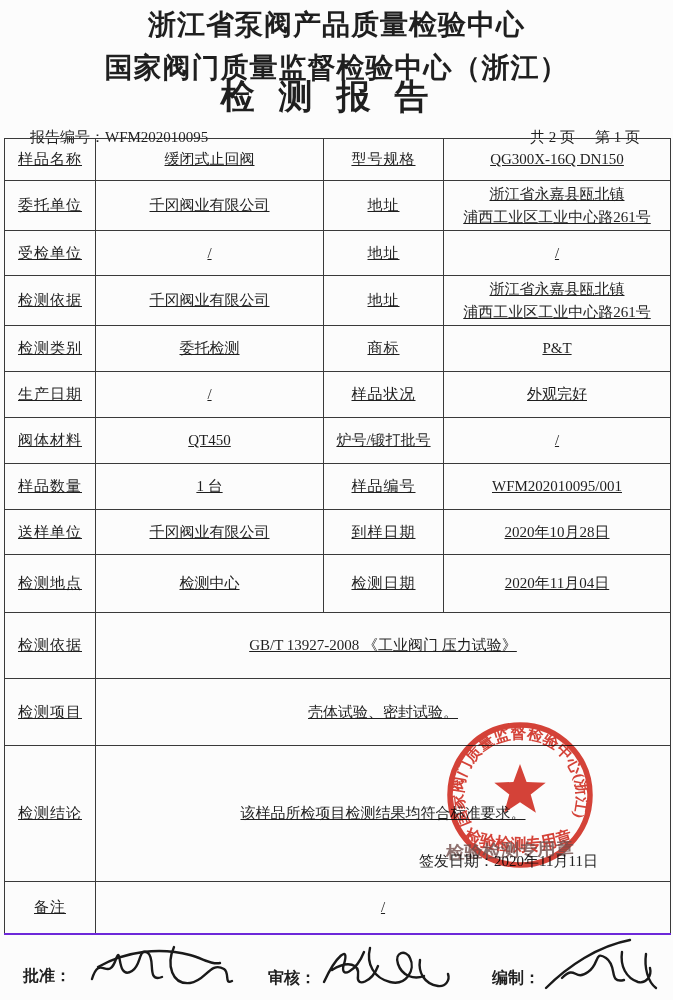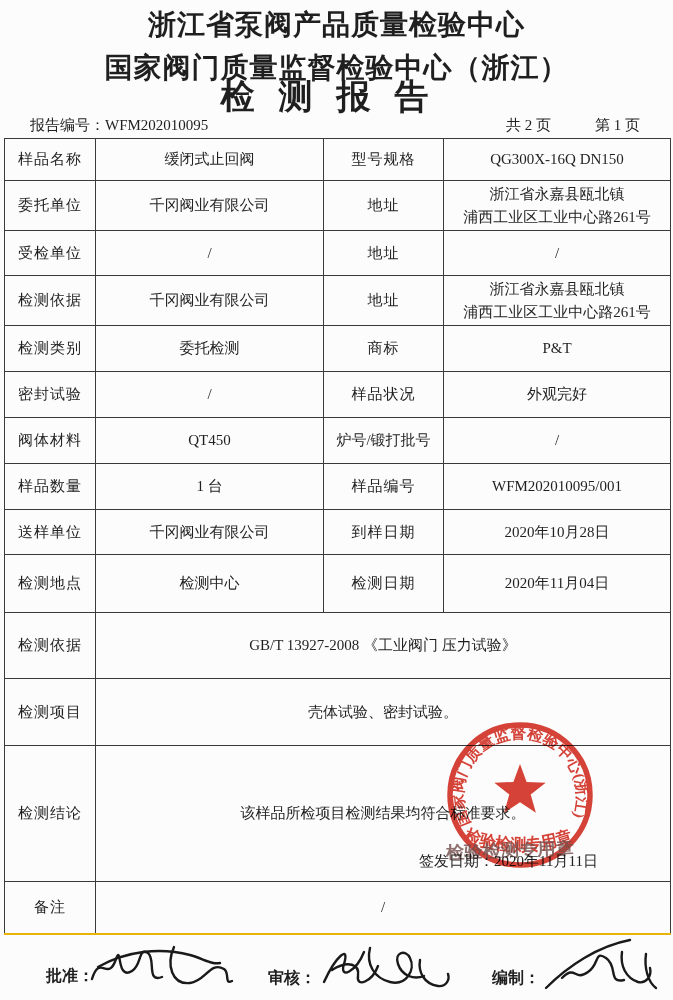"报告编号：WFM202010095" .meta { top: 116px -> 128px }
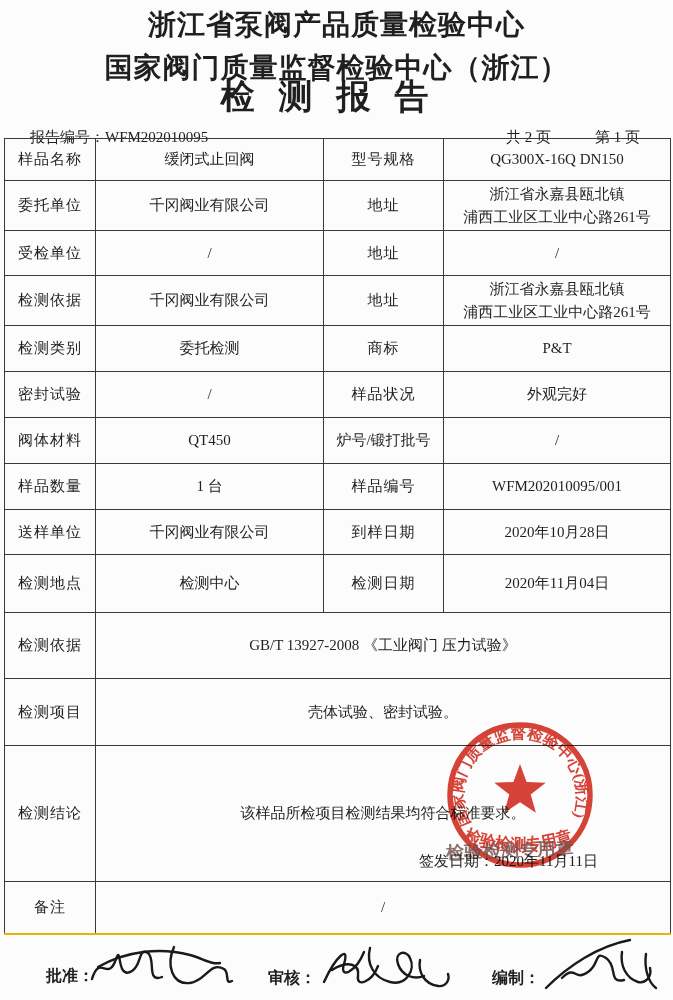"共 2 页" .meta .right { gap: 44px -> 20px }
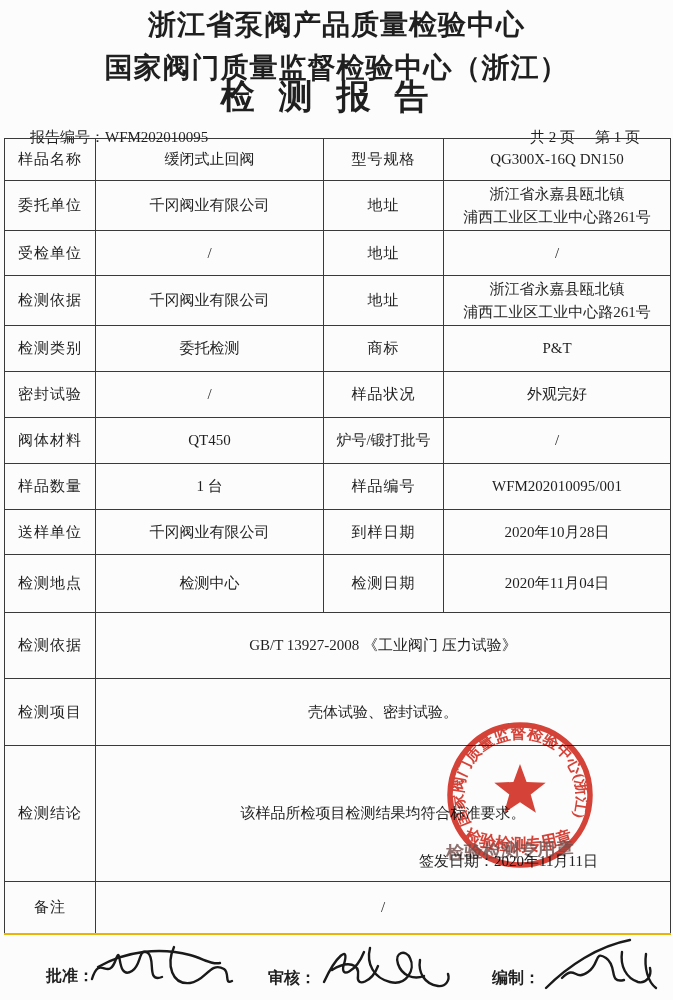"样品名称" table.report { border-bottom: 2px solid #eab308 -> 2px solid #6d28d9; text-decoration: none -> underline }
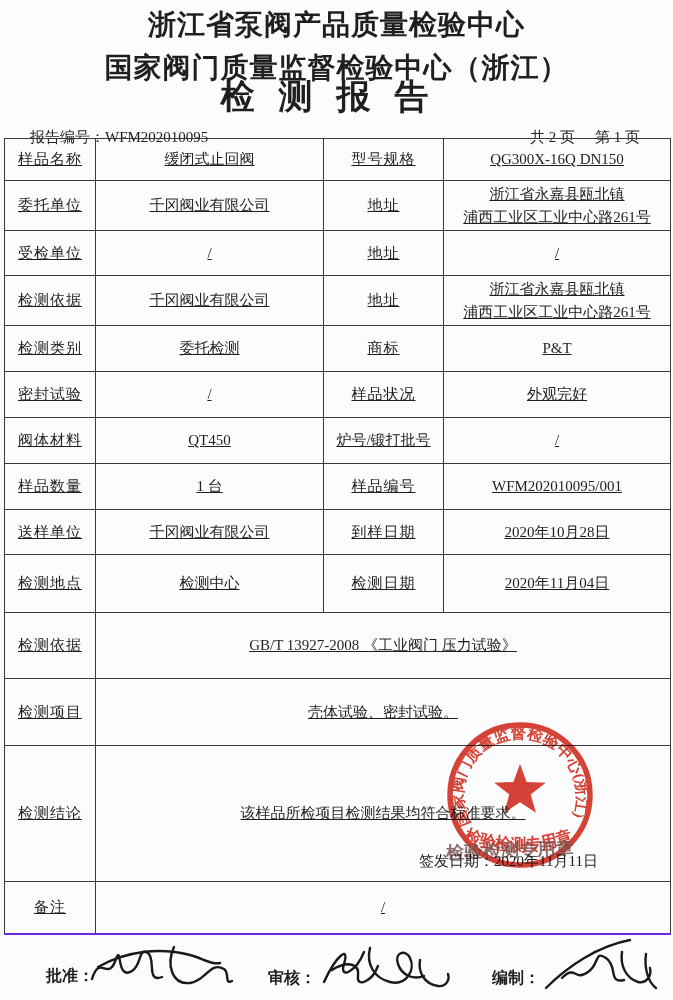"密封试验" td.lbl { text: 密封试验 -> 生产日期 }
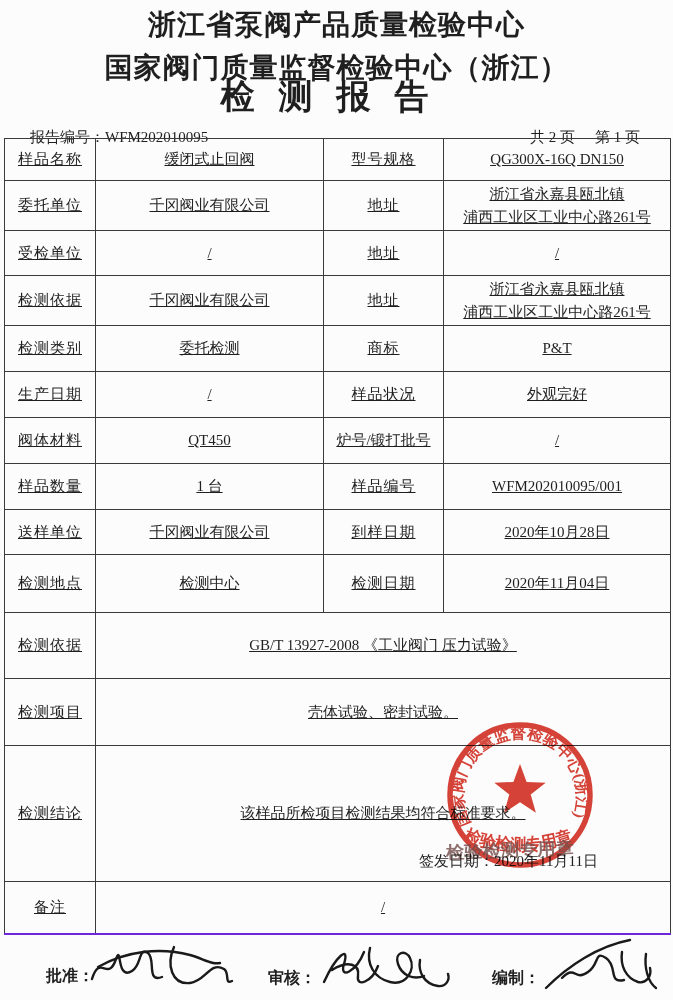"批准：" span.sig-label { left: 46px -> 23px }
